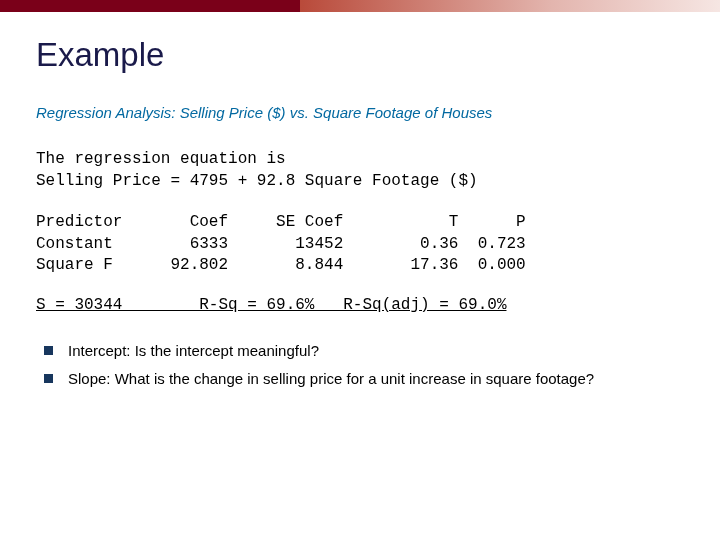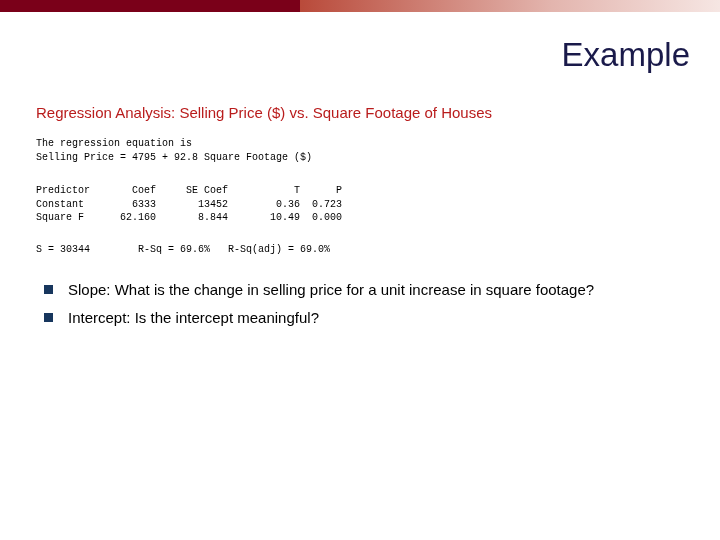"Example" h1.title { text-align: right -> none }
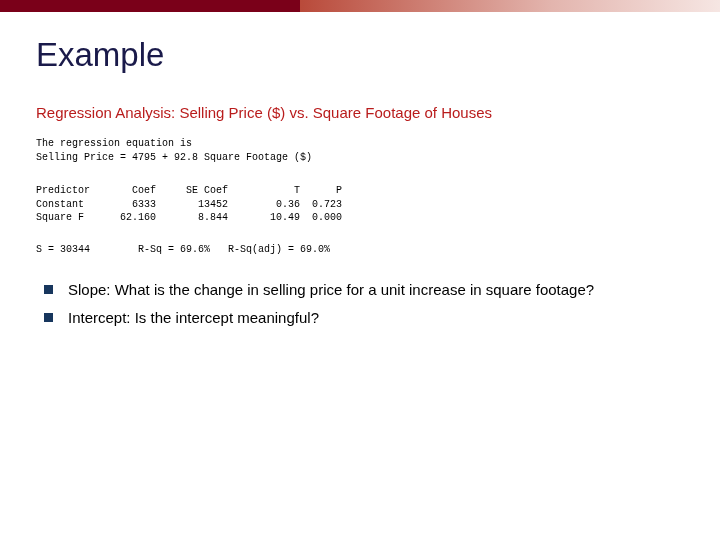"Regression Analysis: Selling Price ($)" .subhead { color: #b91c1c -> #0369a1; font-style: none -> italic; margin-bottom: 16px -> 28px }
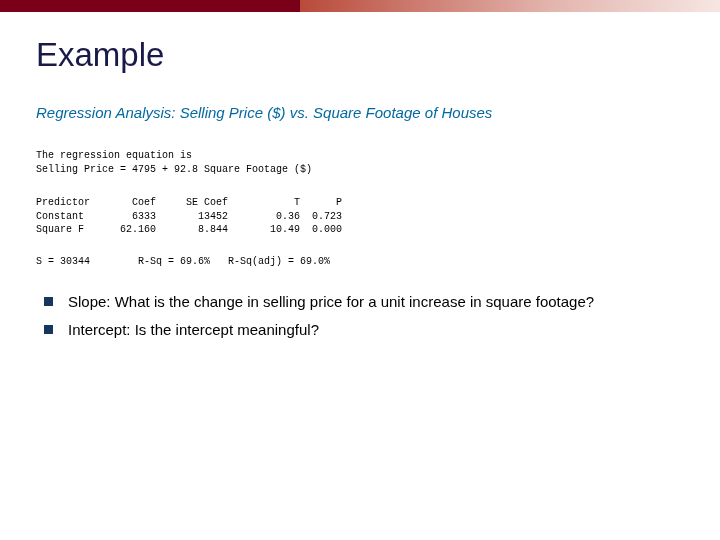"The regression equation is Selling" .mono { font-size: 10px -> 16px }
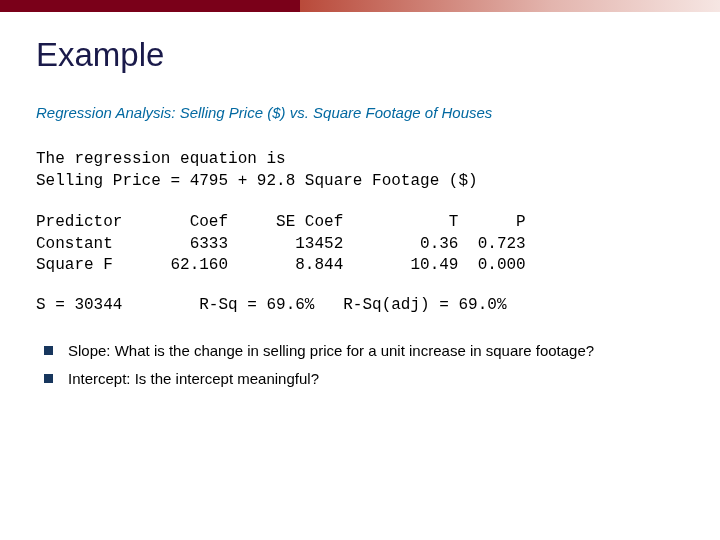"Square F 62.160 8.844 10.49" span { text: 62.160       8.844       10.49 -> 92.802       8.844       17.36 }
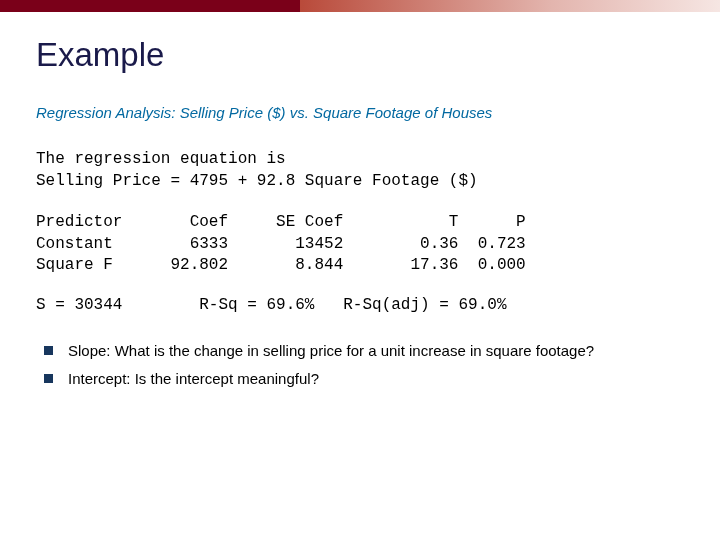"S = 30344 R-Sq =" .r-block { text-decoration: none -> underline }
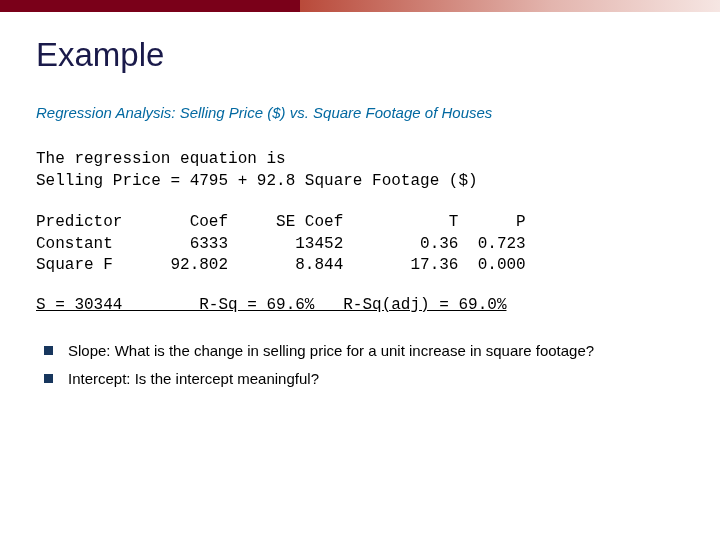"Slope: What is the change" li { order: before "Intercept: Is the intercept meaningful?" -> after "Intercept: Is the intercept meaningful?" }
